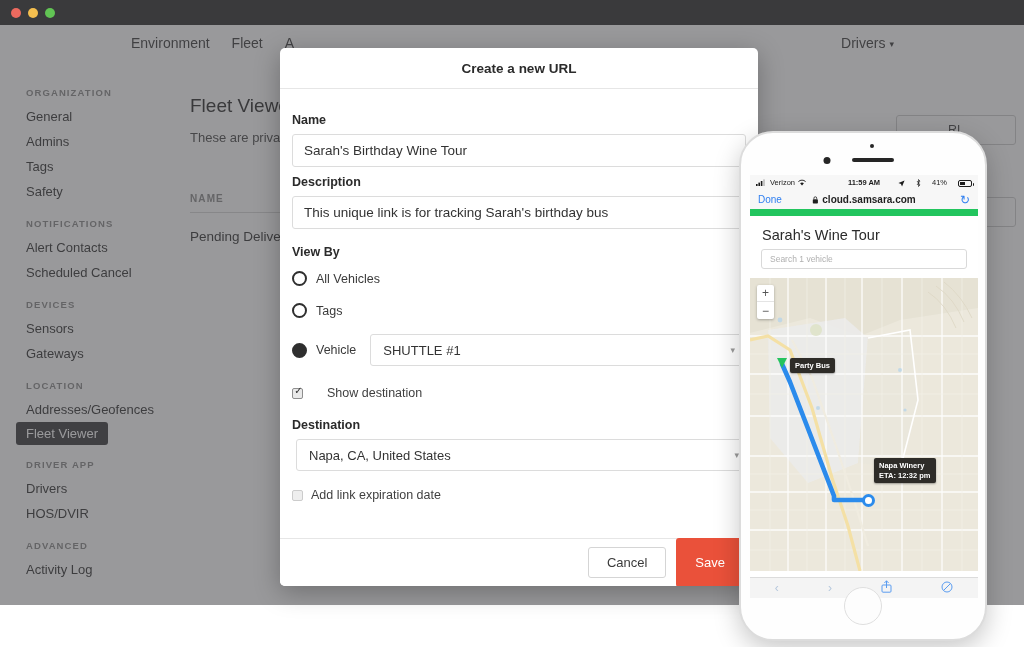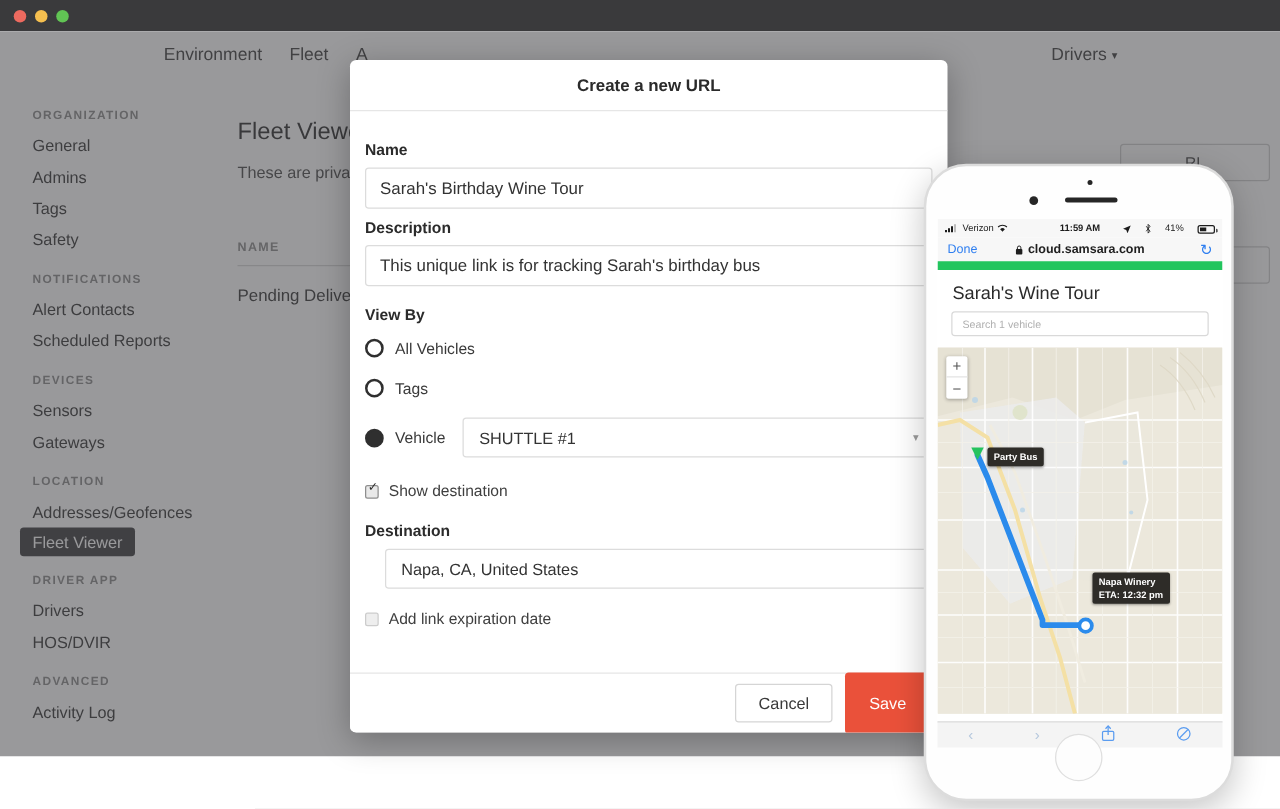"Scheduled Reports" div.side-item { text: Reports -> Cancel }
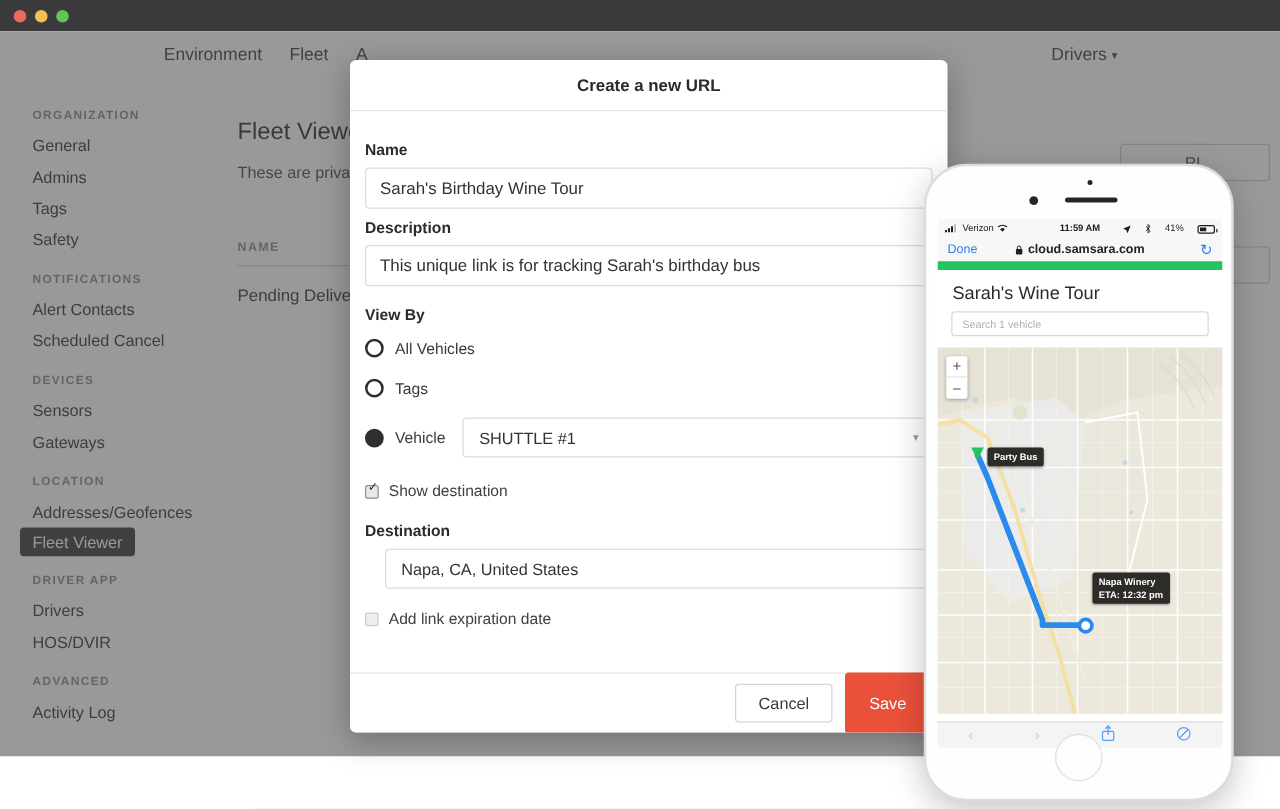"Show destination" div.check-row { gap: none -> 16px }
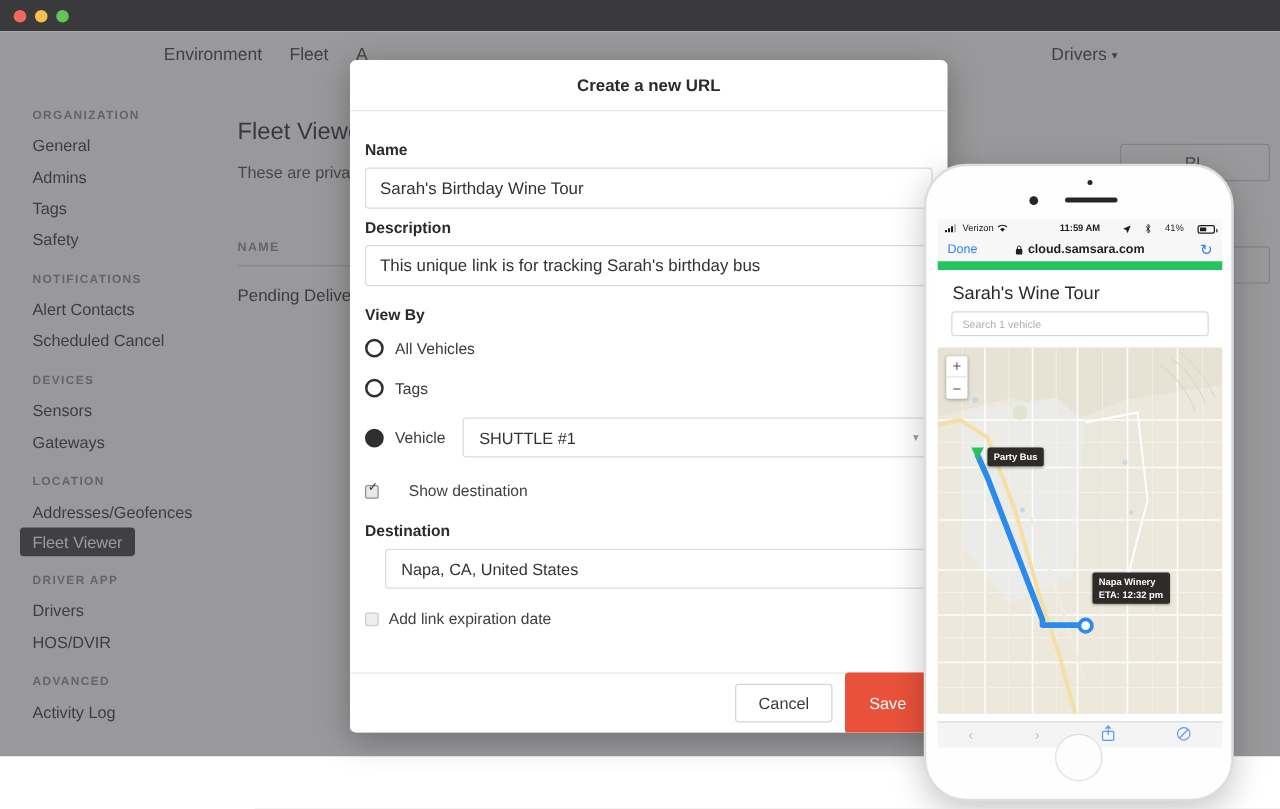"Napa, CA, United States" .select.full { margin-left: 16px -> 4px }
